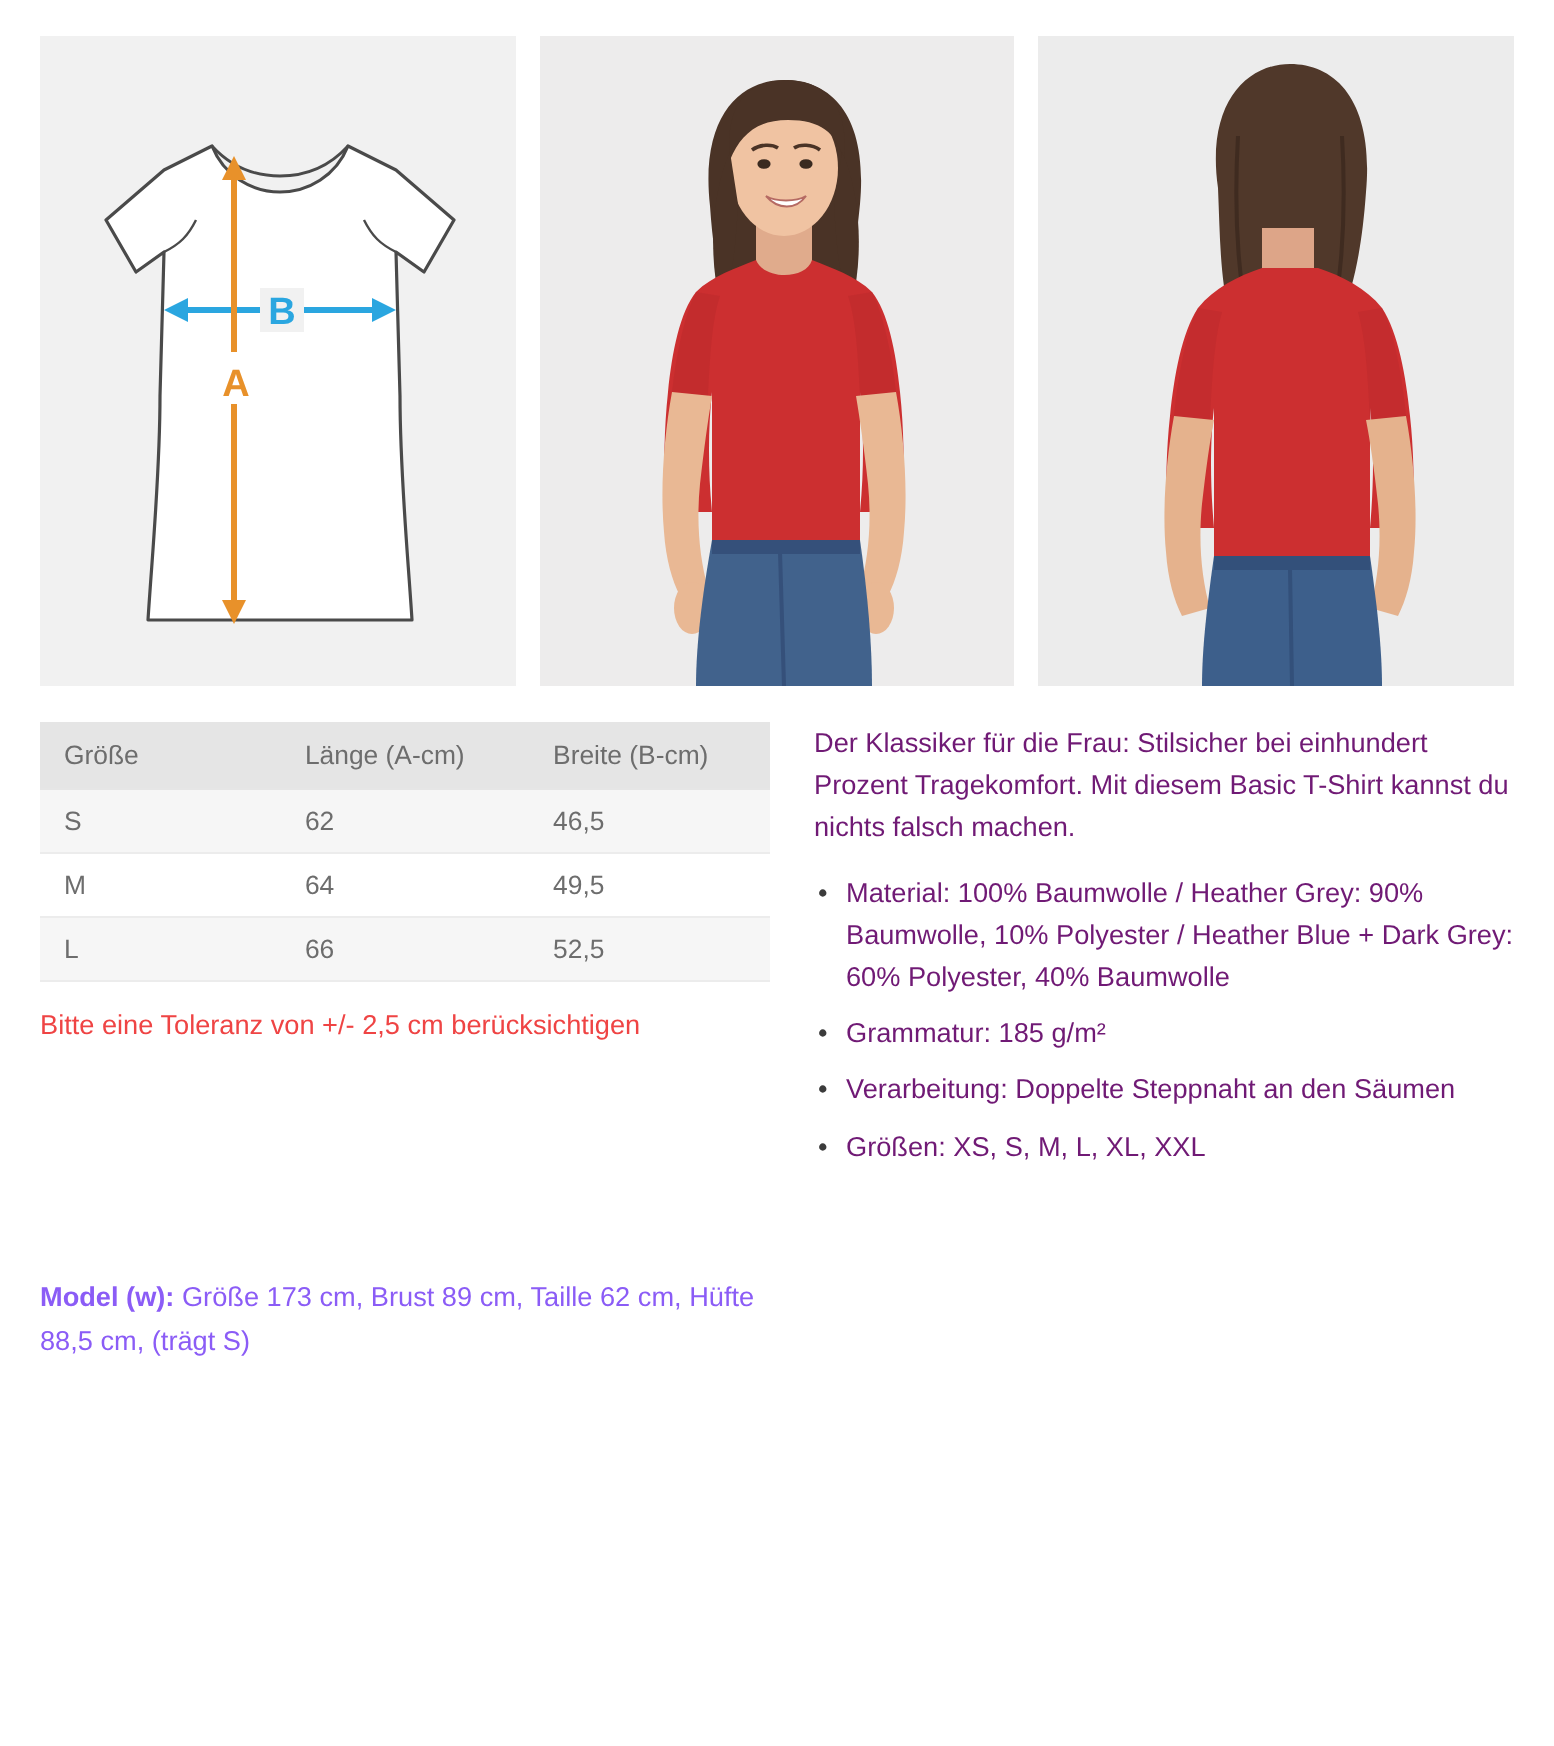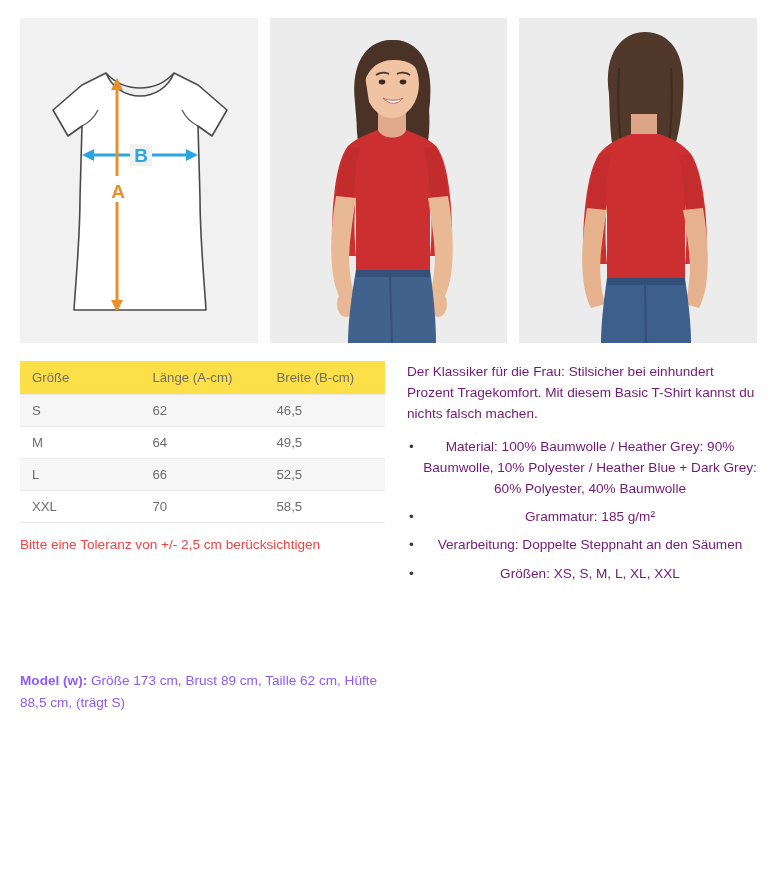"Größe" table.size-table th { background: #fde047 -> #e5e5e5 }
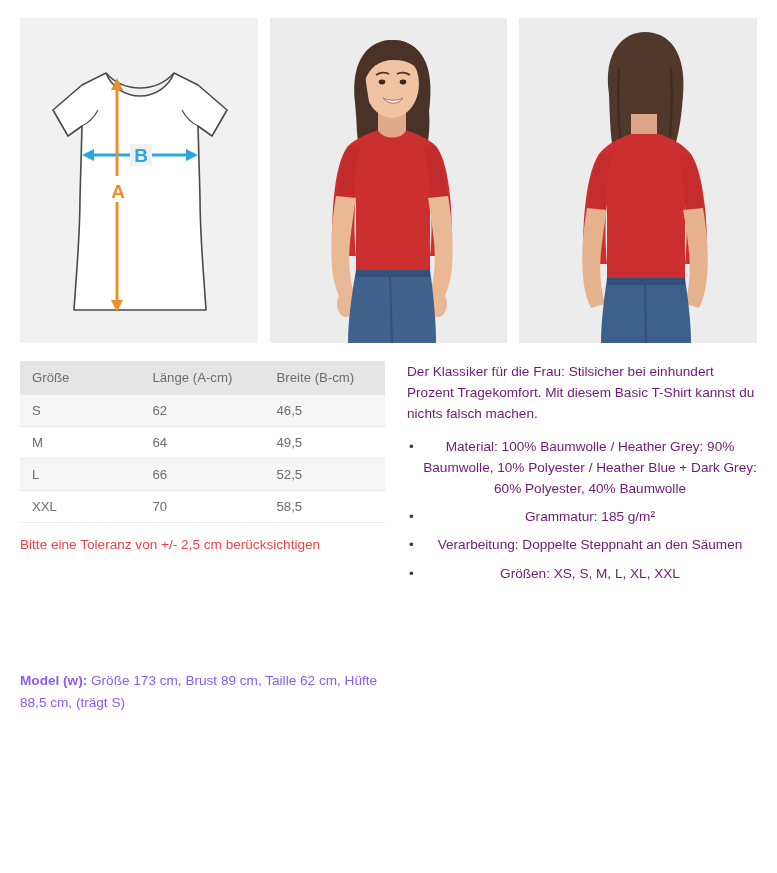"Material: 100% Baumwolle / Heather" ul.features li { text-align: center -> none }
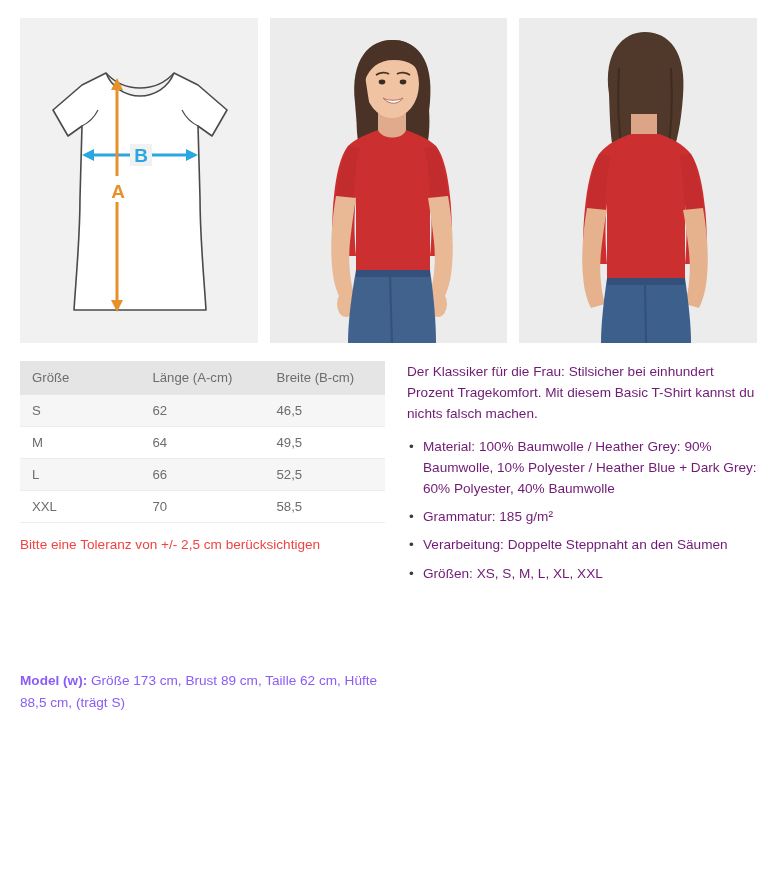"XXL" tr { html: <tr> <td>XXL</td> <td>70</td> <td>58,5</td> </tr> -> none }
